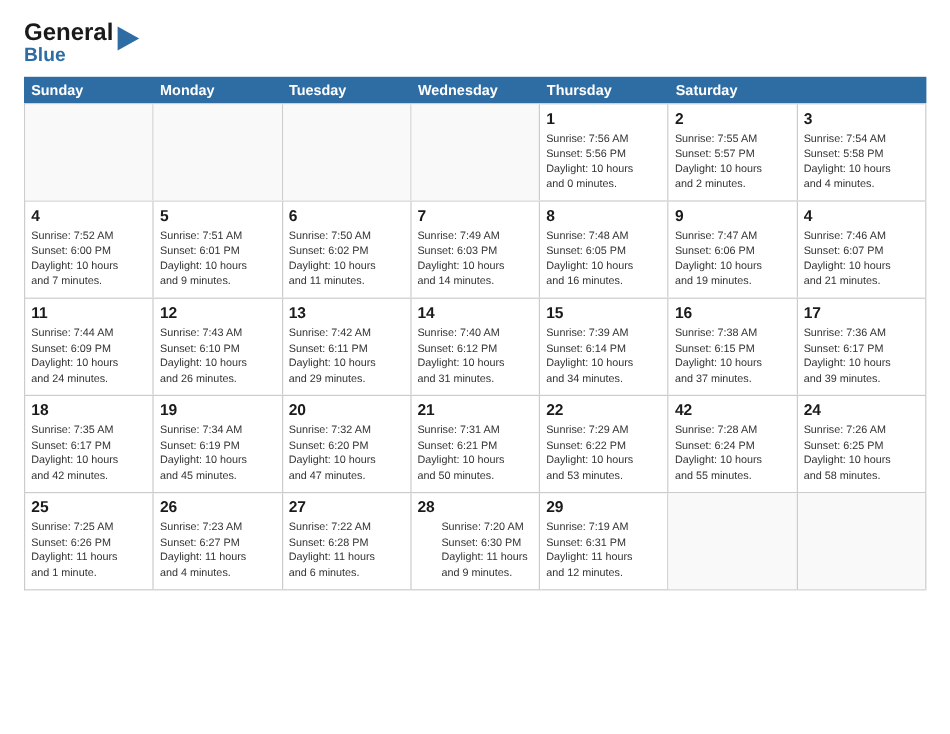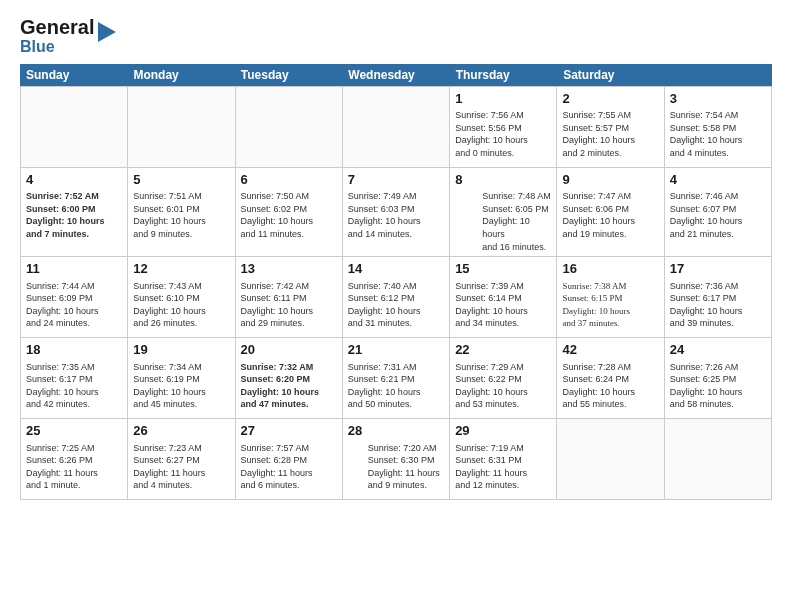"Sunrise: 7:52 AM" div.day-info { font-weight: bold -> none }
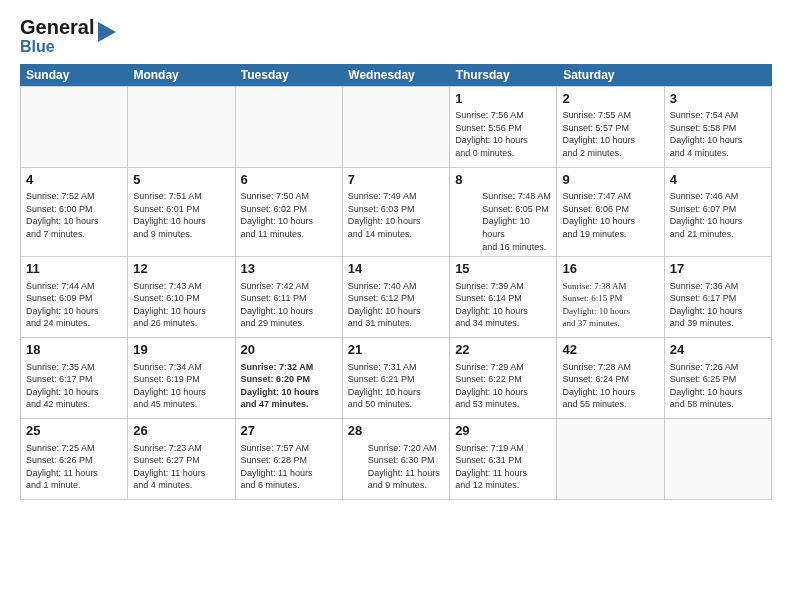"Sunrise: 7:48 AM" div.day-info { margin-left: 27px -> none }
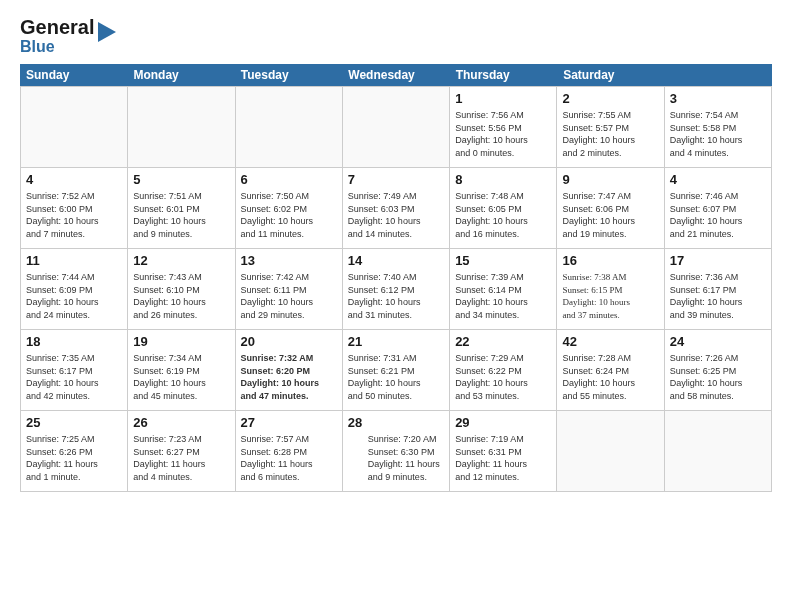"Sunrise: 7:38 AM" div.day-info { font-family: Liberation Serif, serif -> none }
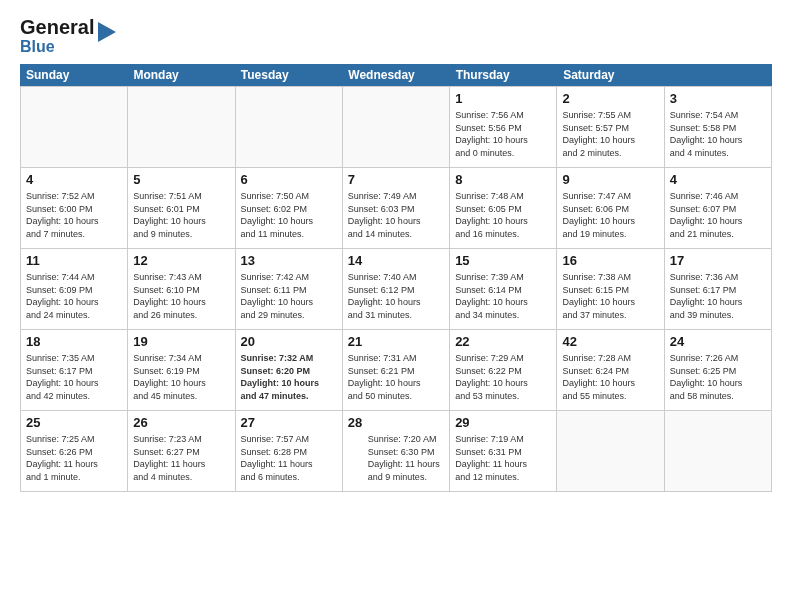"Sunrise: 7:32 AM" div.day-info { font-weight: bold -> none }
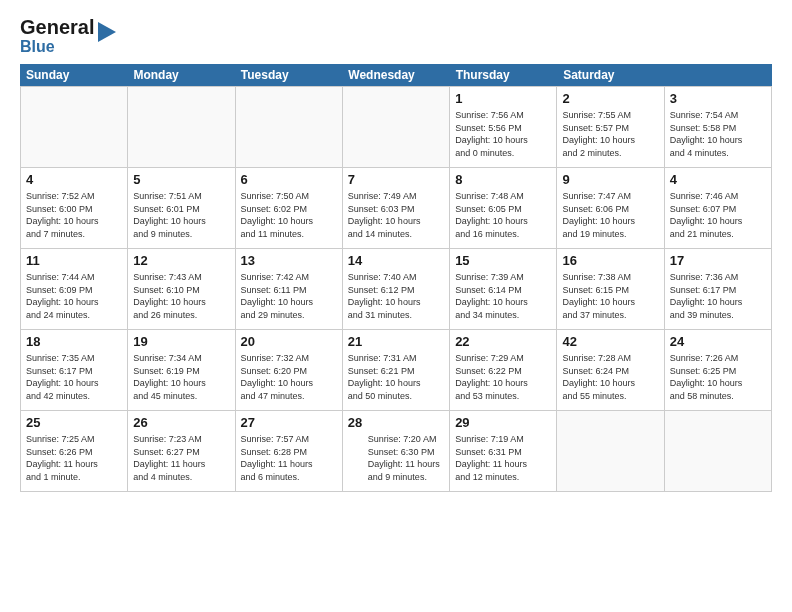"Sunrise: 7:57 AM" div.day-info { text: 7:57 -> 7:22 }
